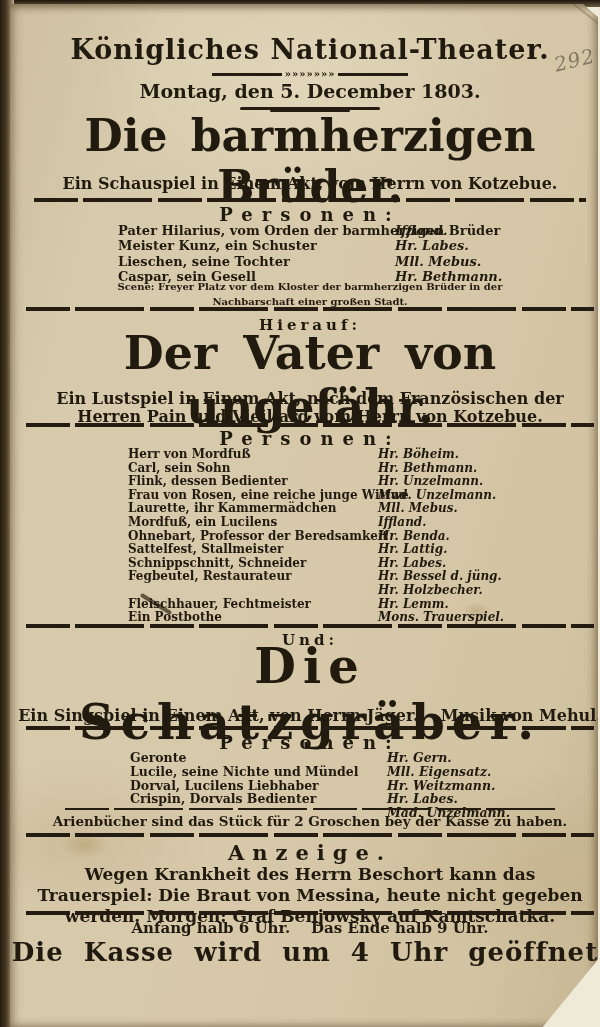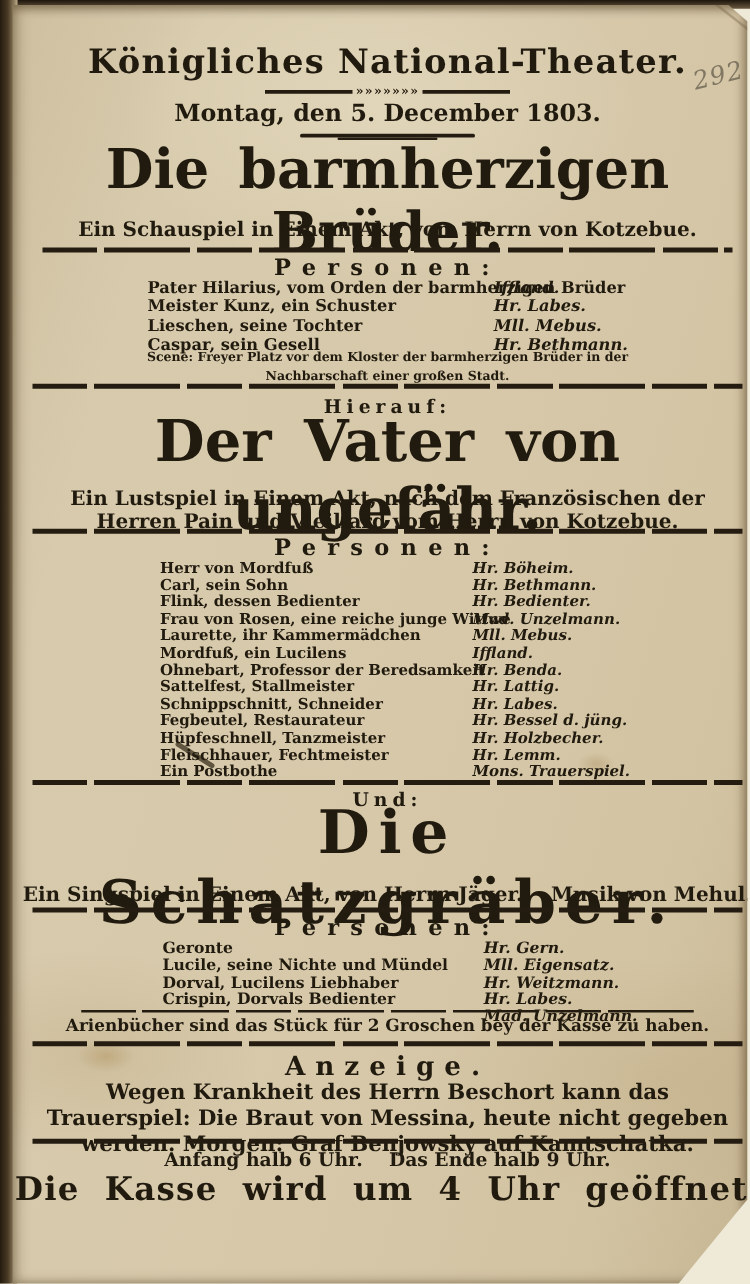"Hr. Bedienter." span.actor { text: Bedienter -> Unzelmann }
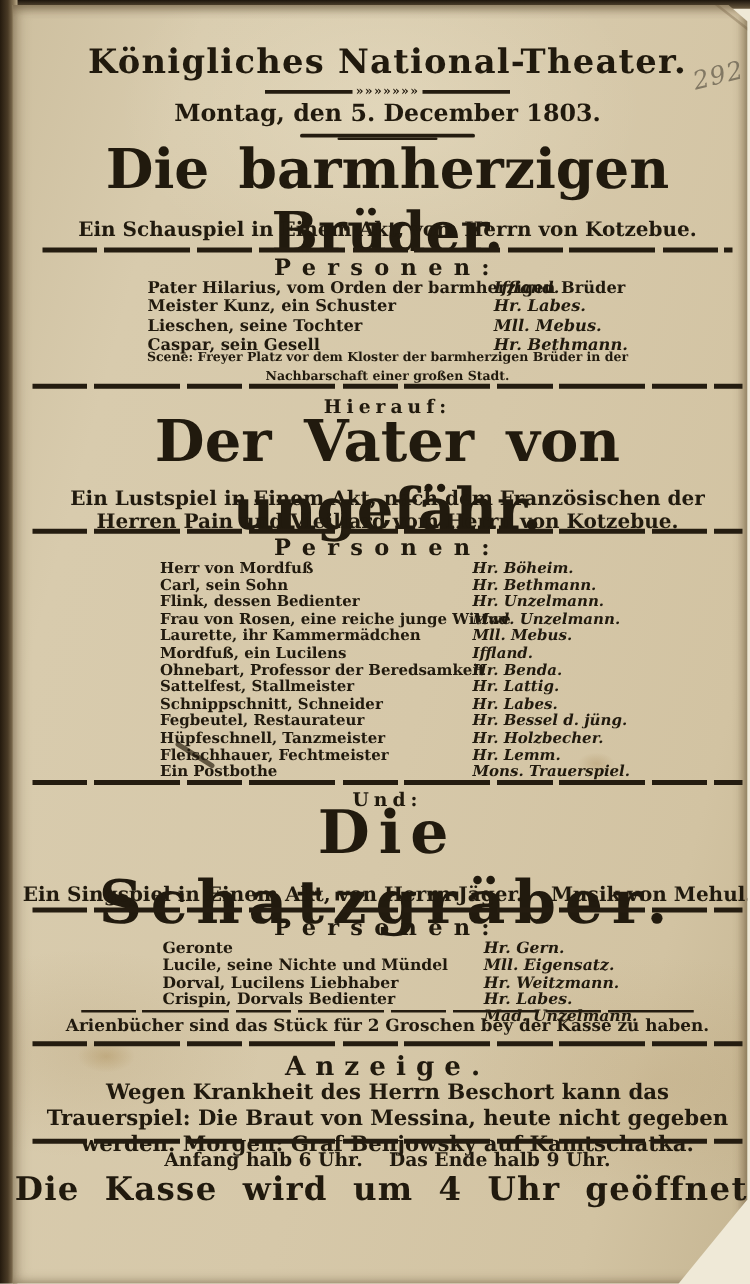"Hüpfeschnell, Tanzmeister" span.role { html: <span>Hüpfeschnell, Tanzmeister</span> -> none }
